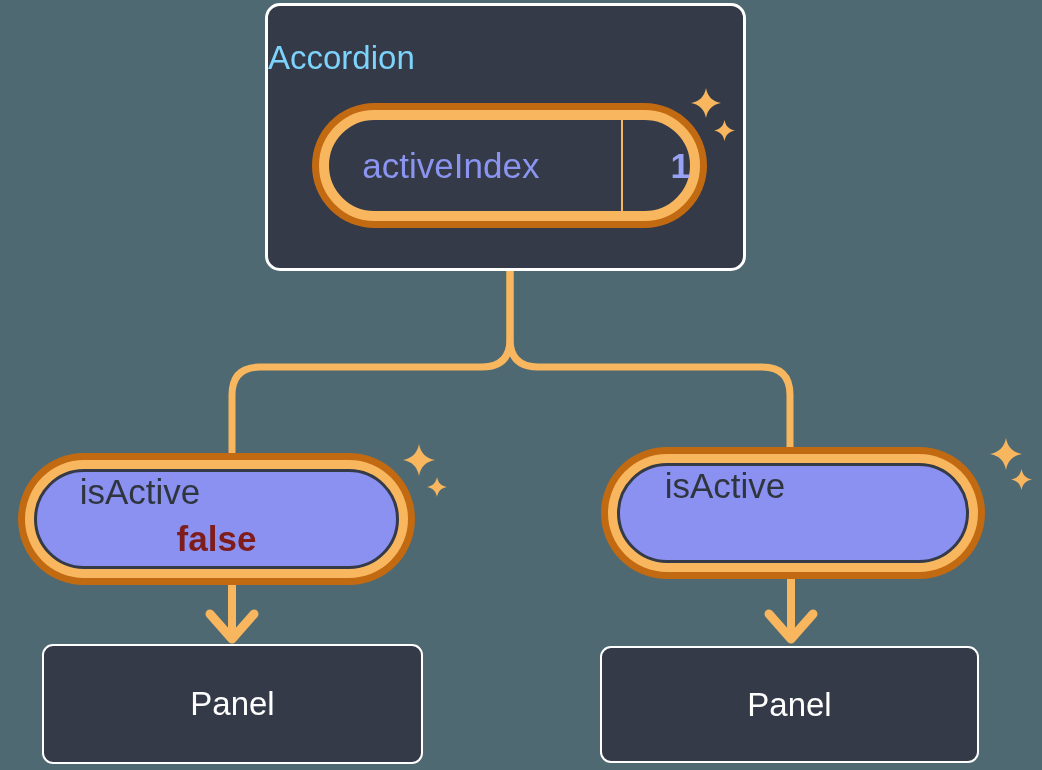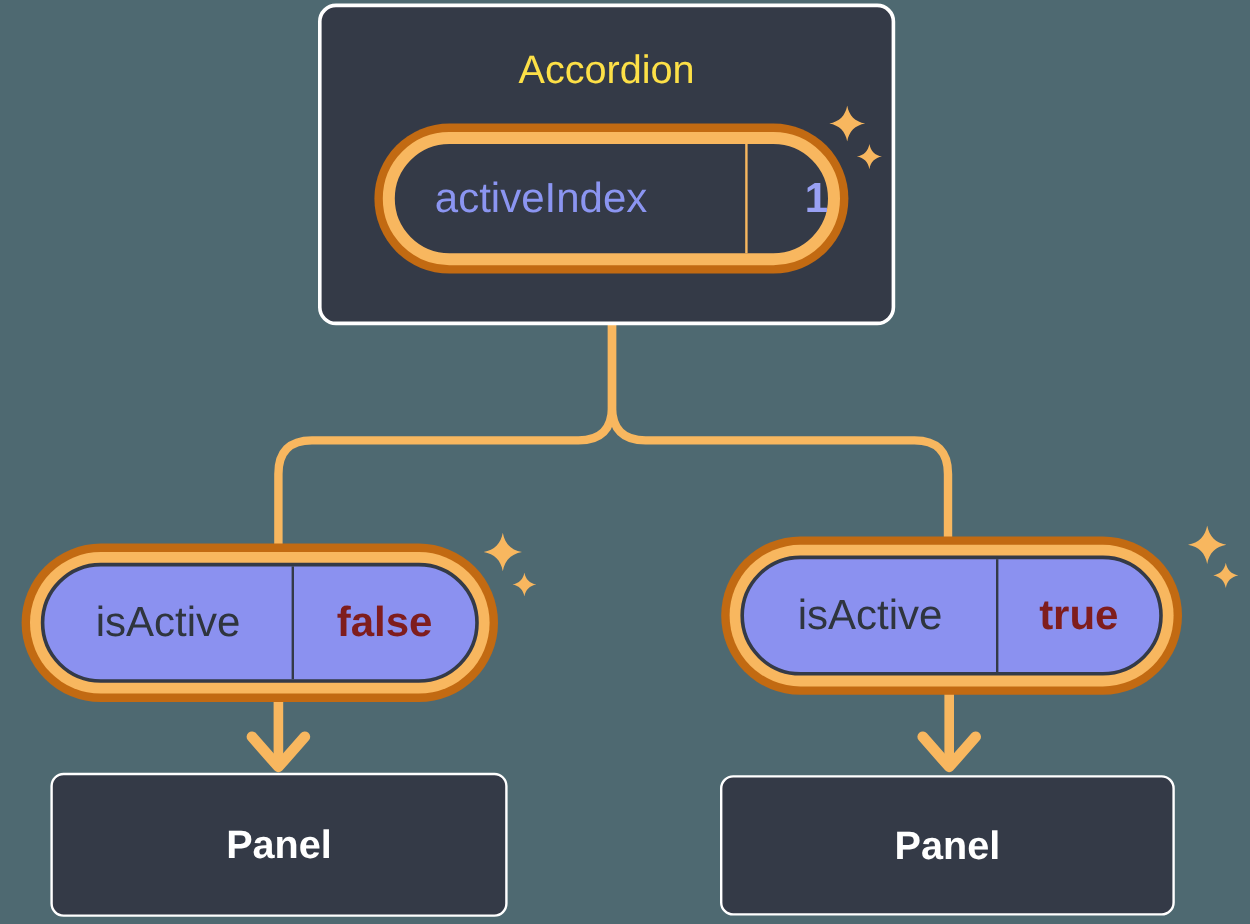"Accordion" .box-title { color: #fde047 -> #7dd3fc; text-align: center -> left }
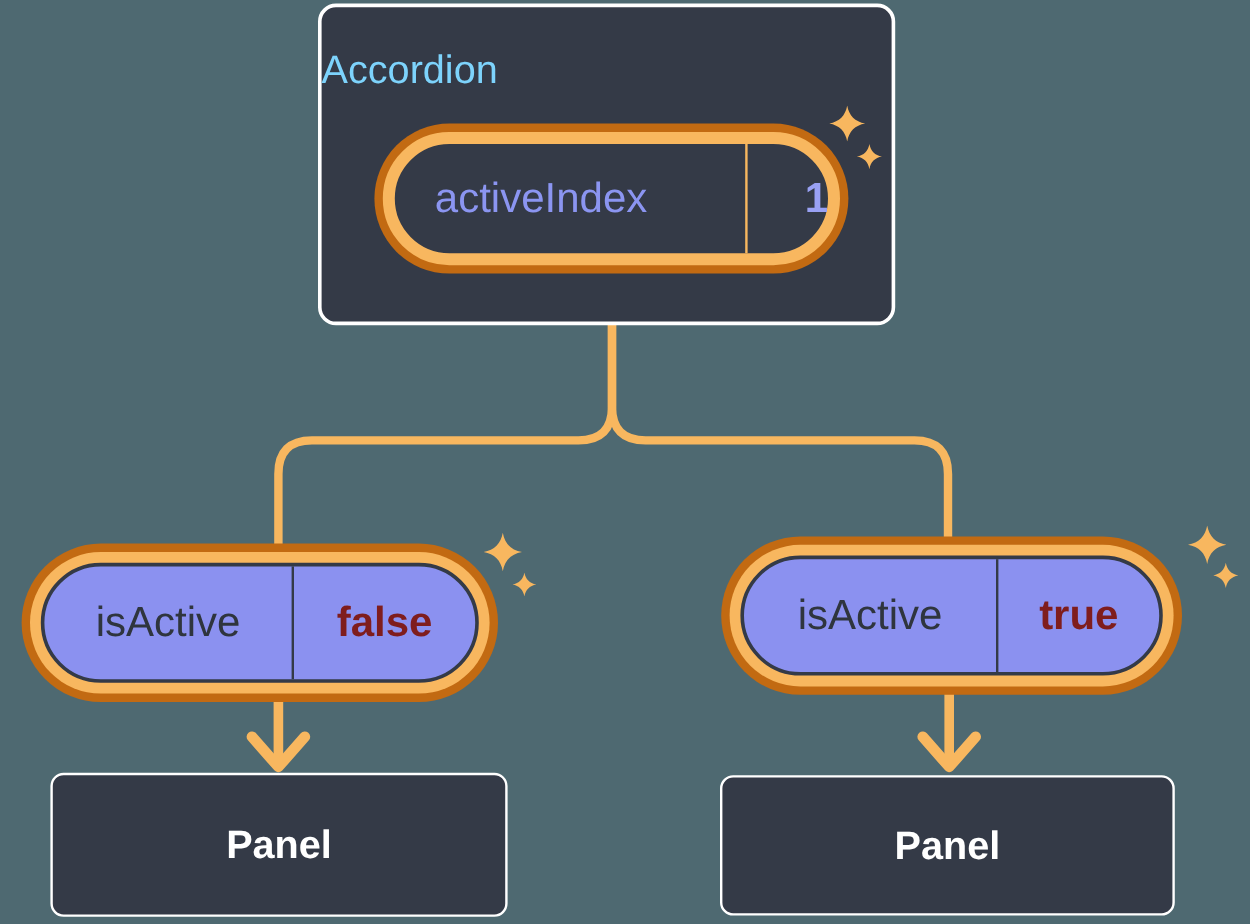"isActive" .purple-pill { flex-direction: none -> column }
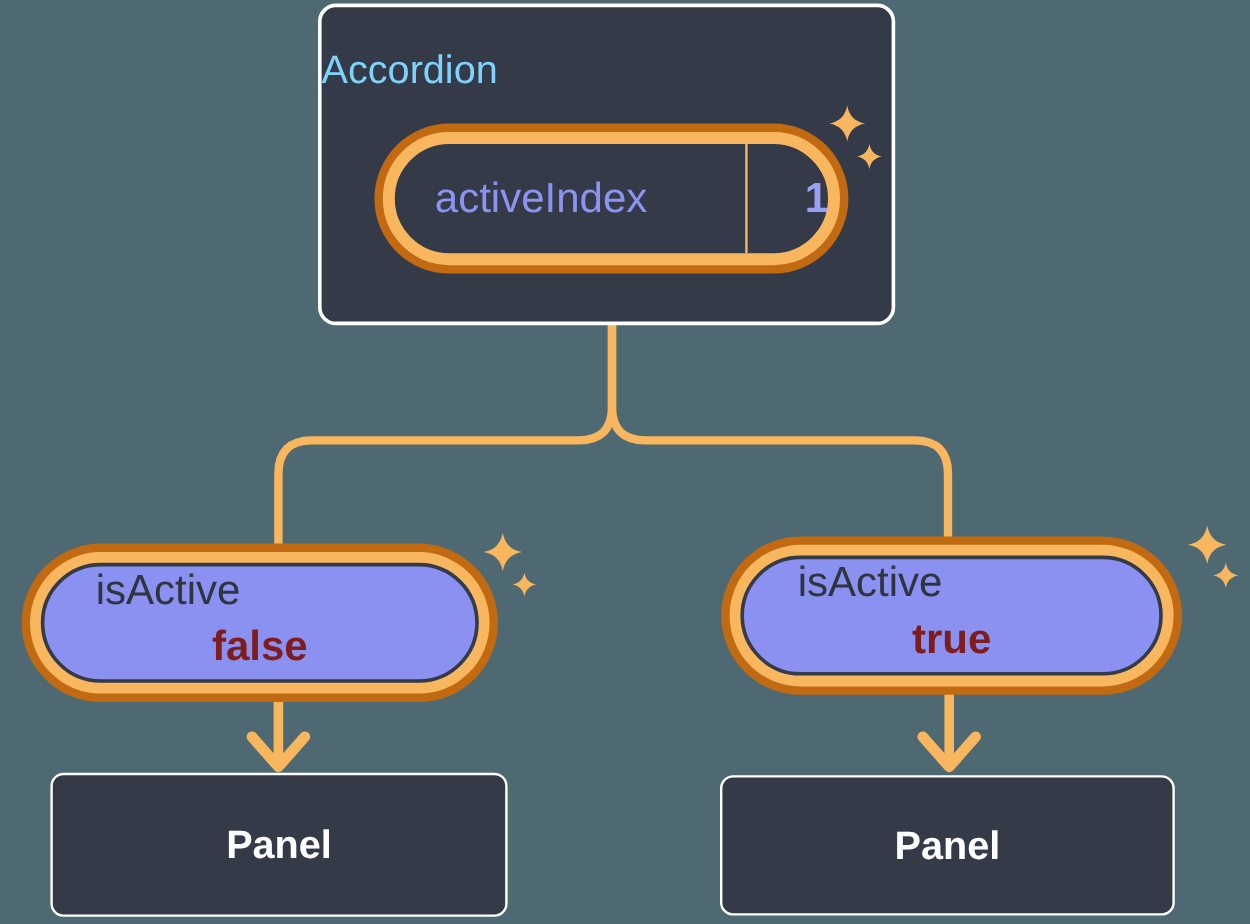"true" span.cell-value { html: <span>true</span> -> none }
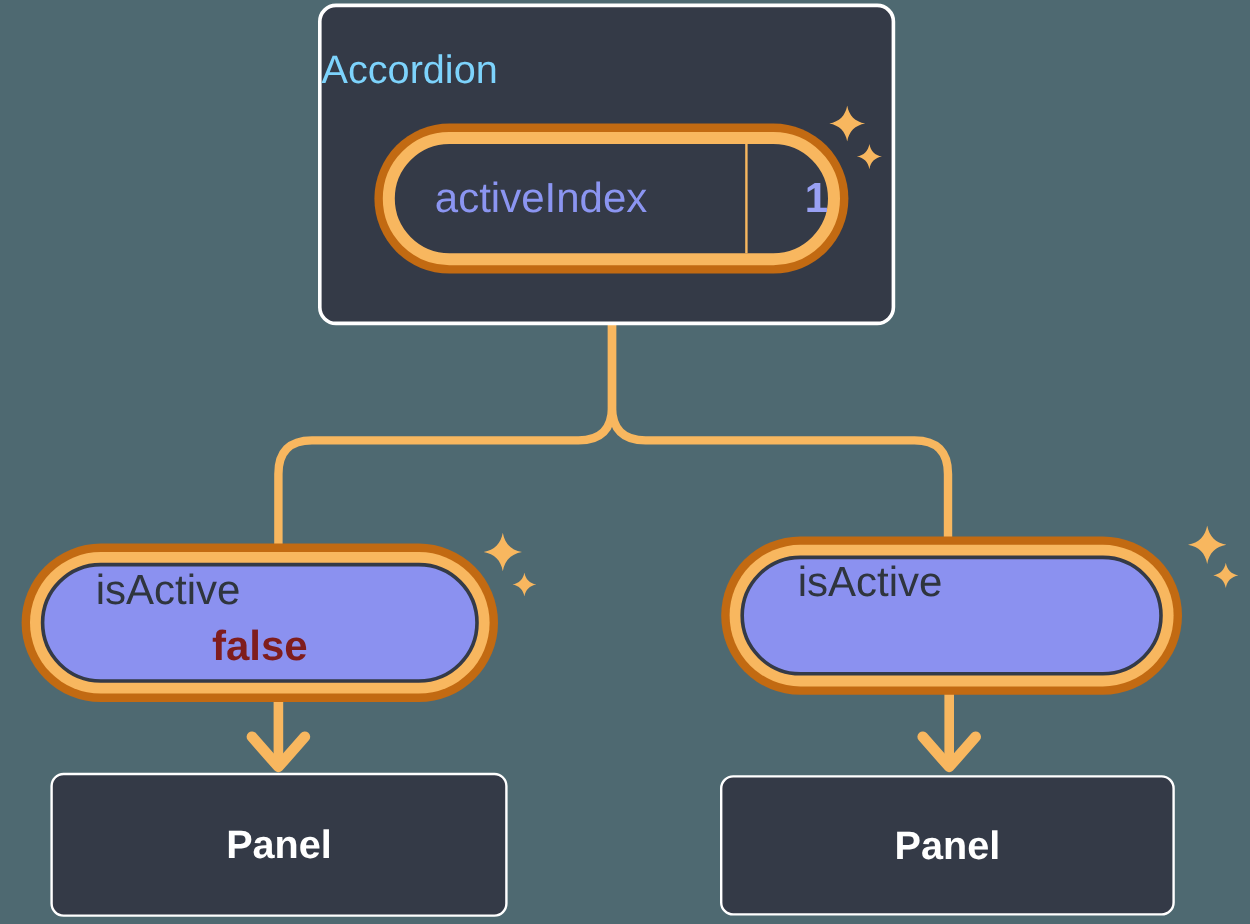"Panel" .panel-label { font-weight: 700 -> 400 }
